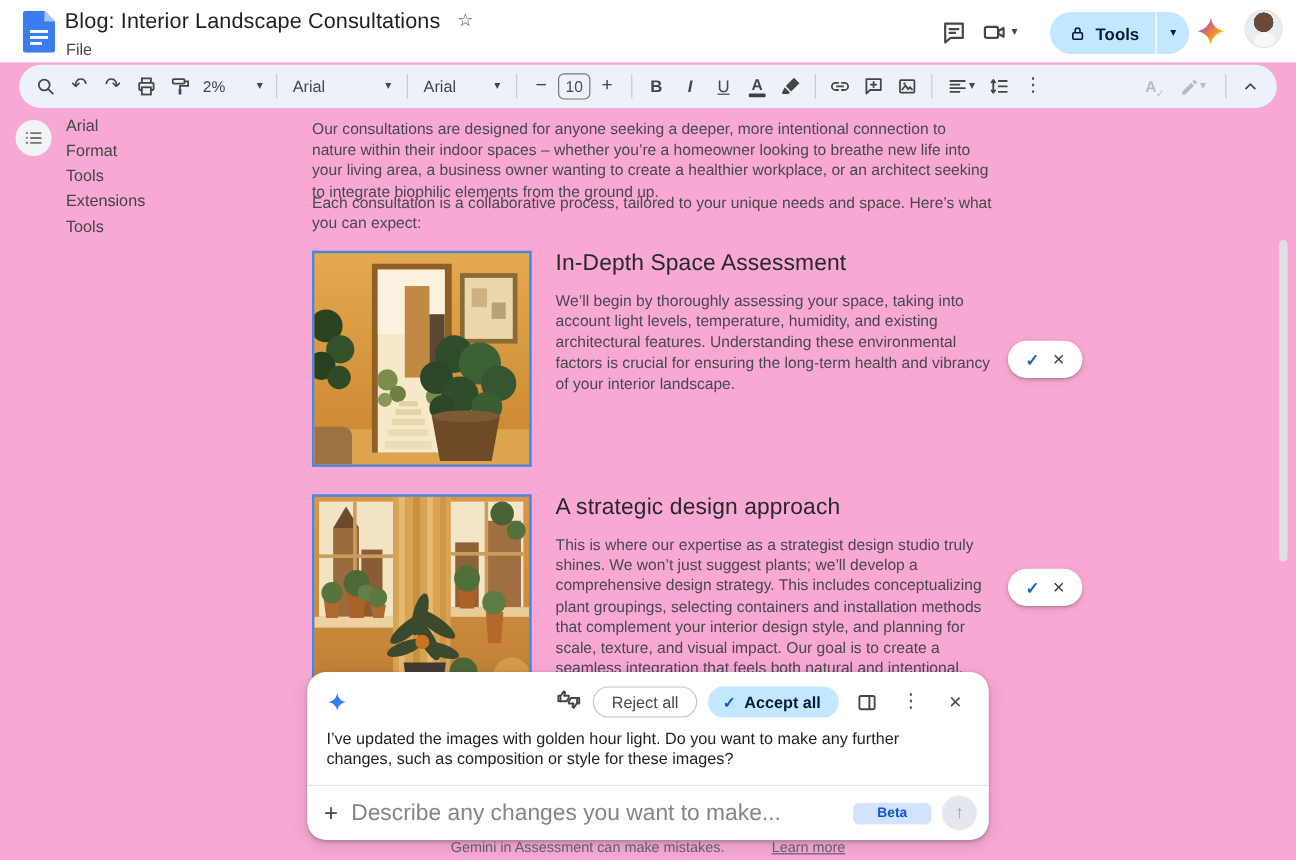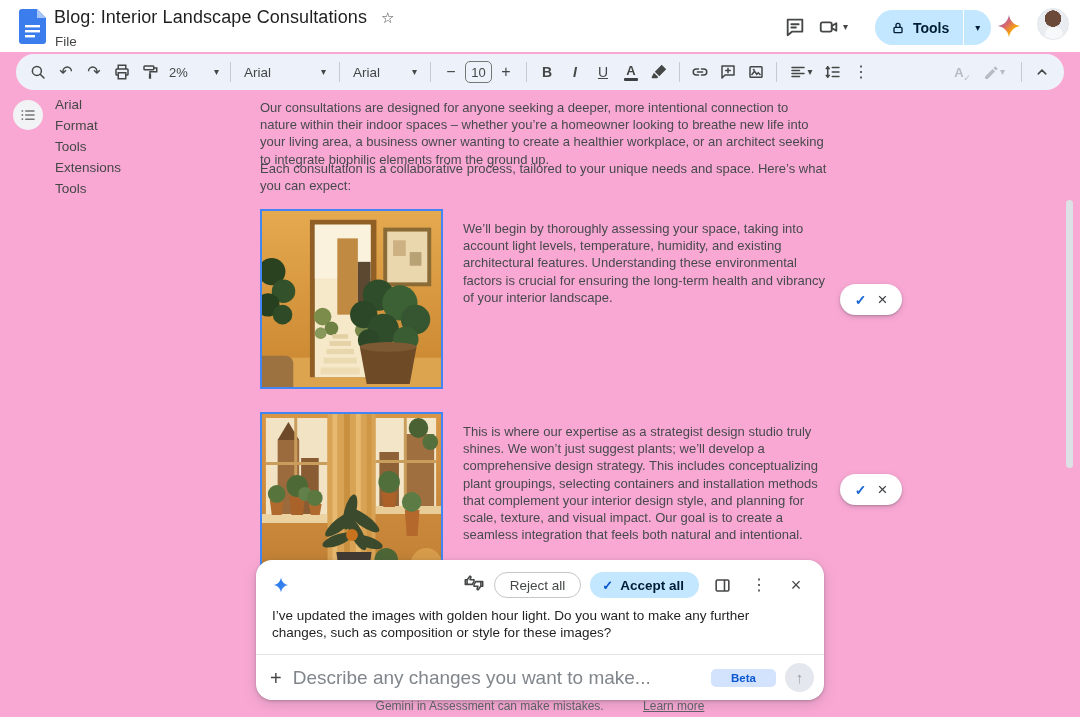"In-Depth Space Assessment" h2.sec-h { html: none -> <h2>In-Depth Space Assessment</h2> }
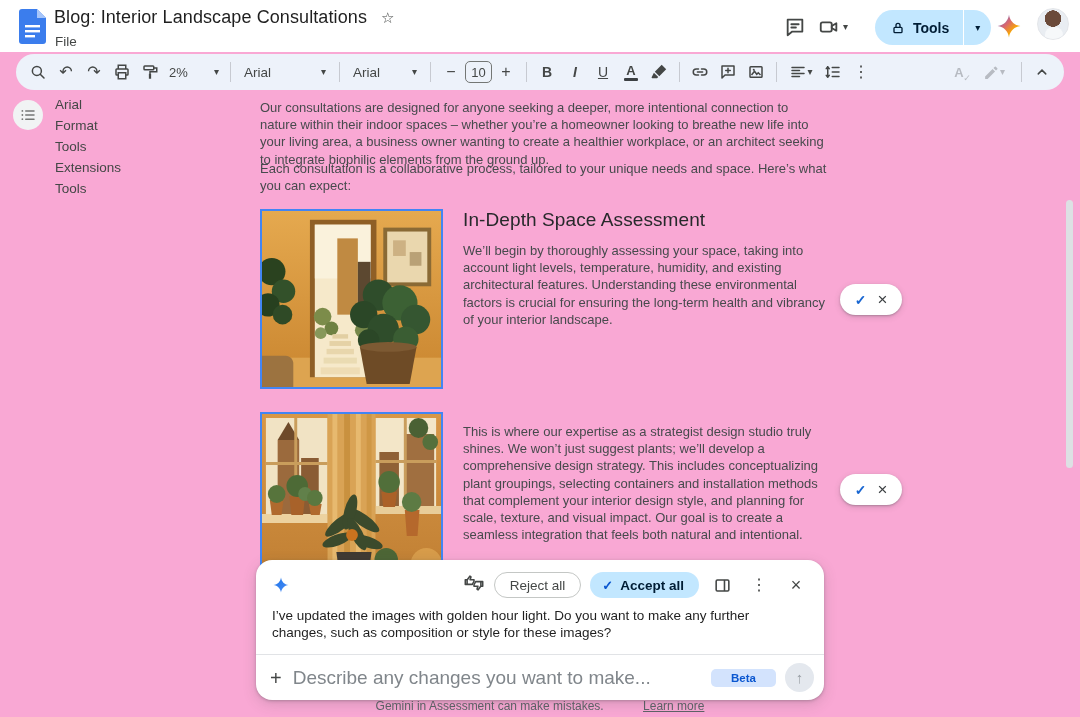"A strategic design approach" h2.sec-h { html: none -> <h2>A strategic design approach</h2> }
